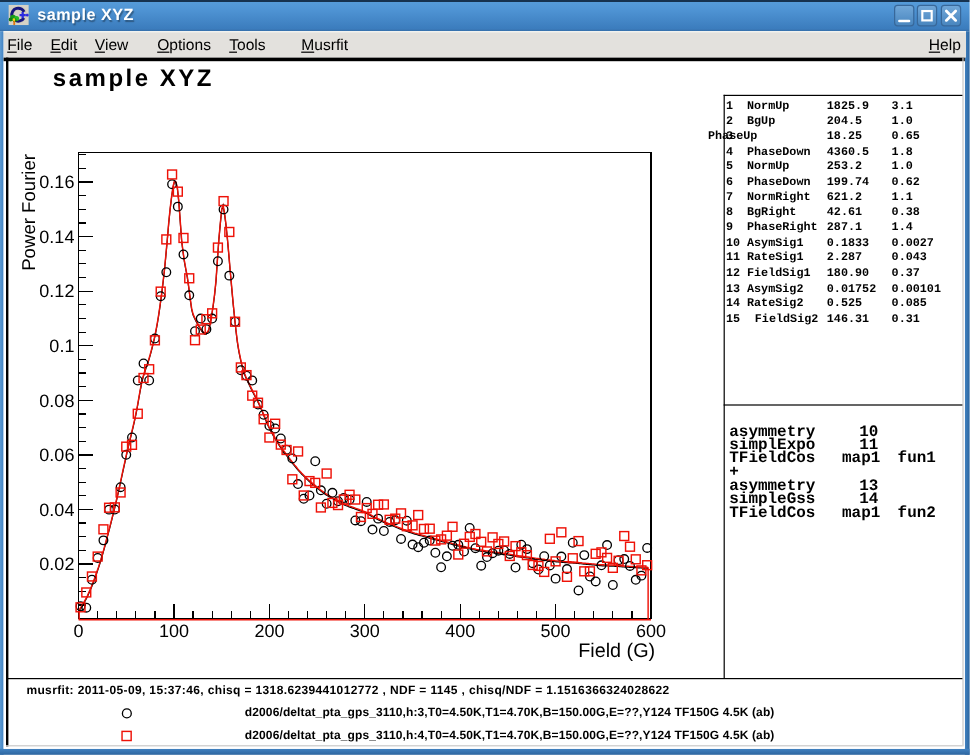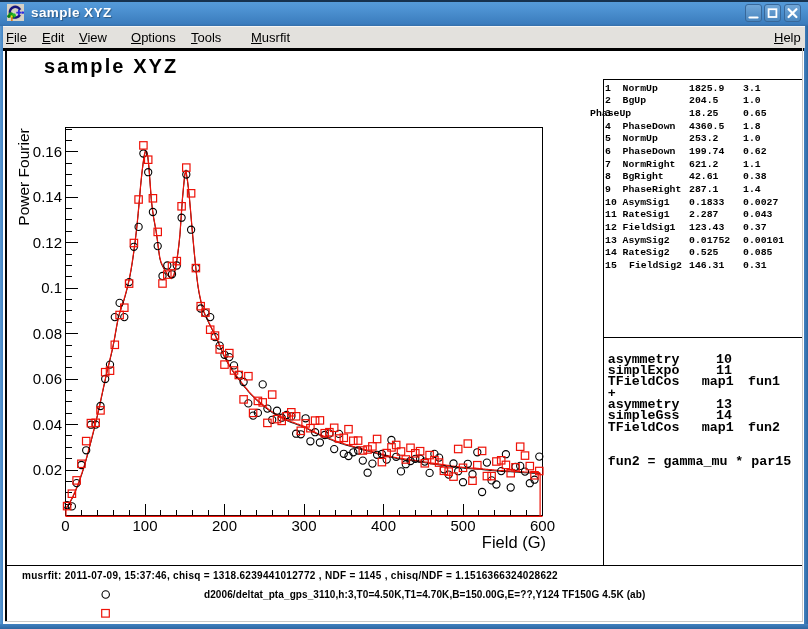"123.43" span { text: 123.43 -> 180.90 }
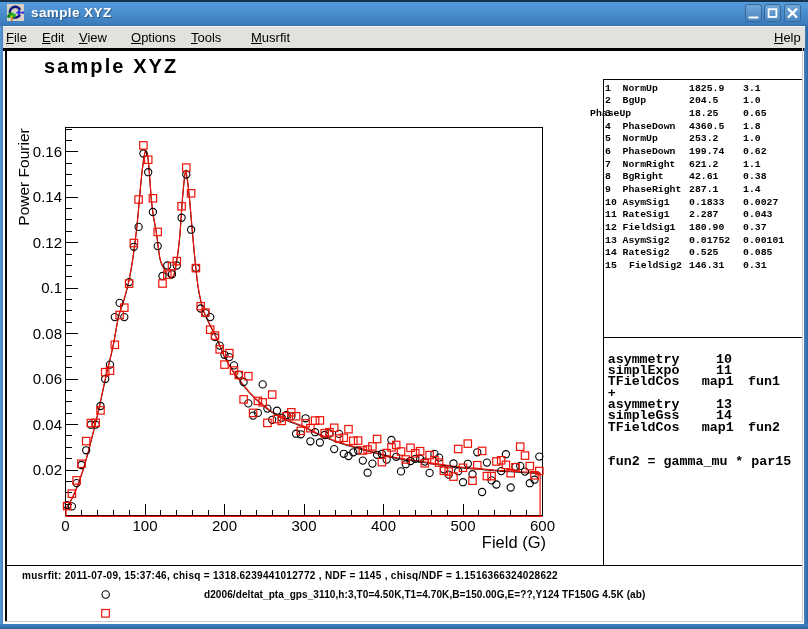"fun2 = gamma_mu * par15" div.tr { html: <div> <span>fun2 = gamma_mu * par15</span> </div> -> none }
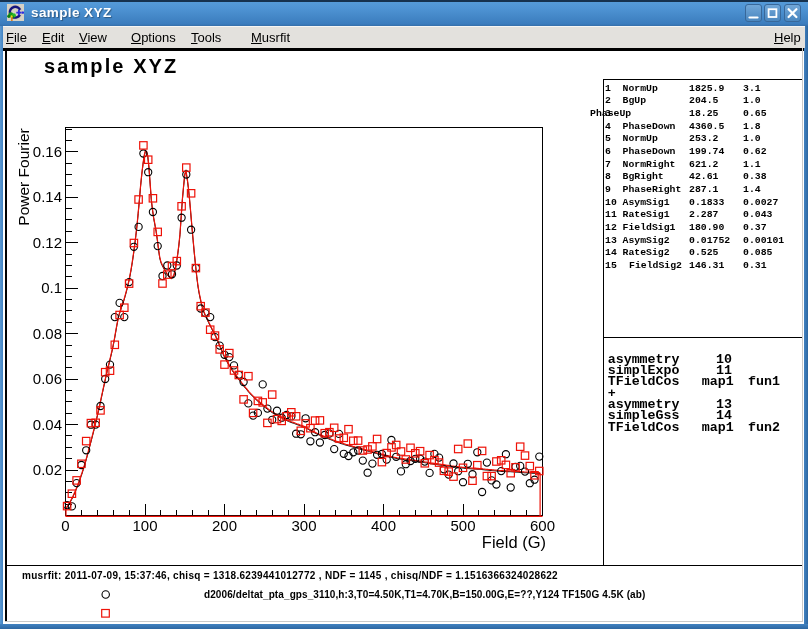"musrfit: 2011-07-09, 15:37:46, chisq =" div.lg { text: 2011-07-09 -> 2011-05-09 }
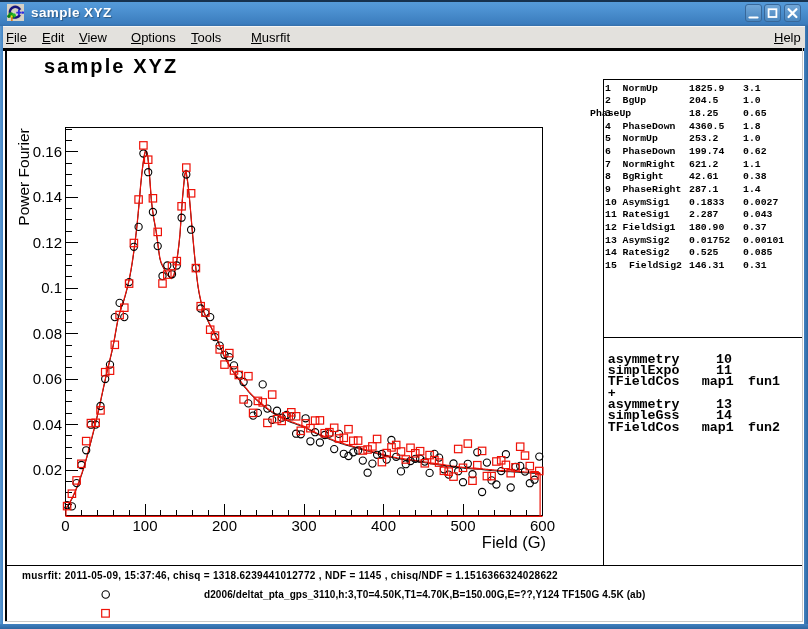"d2006/deltat_pta_gps_3110,h:4,T0=4.50K,T" div.lg { html: none -> <div>d2006/deltat_pta_gps_3110,h:4,T0=4.50K,T1=4.70K,B=150.00G,E=??,Y124 TF150G 4.5K (ab)</div> }
